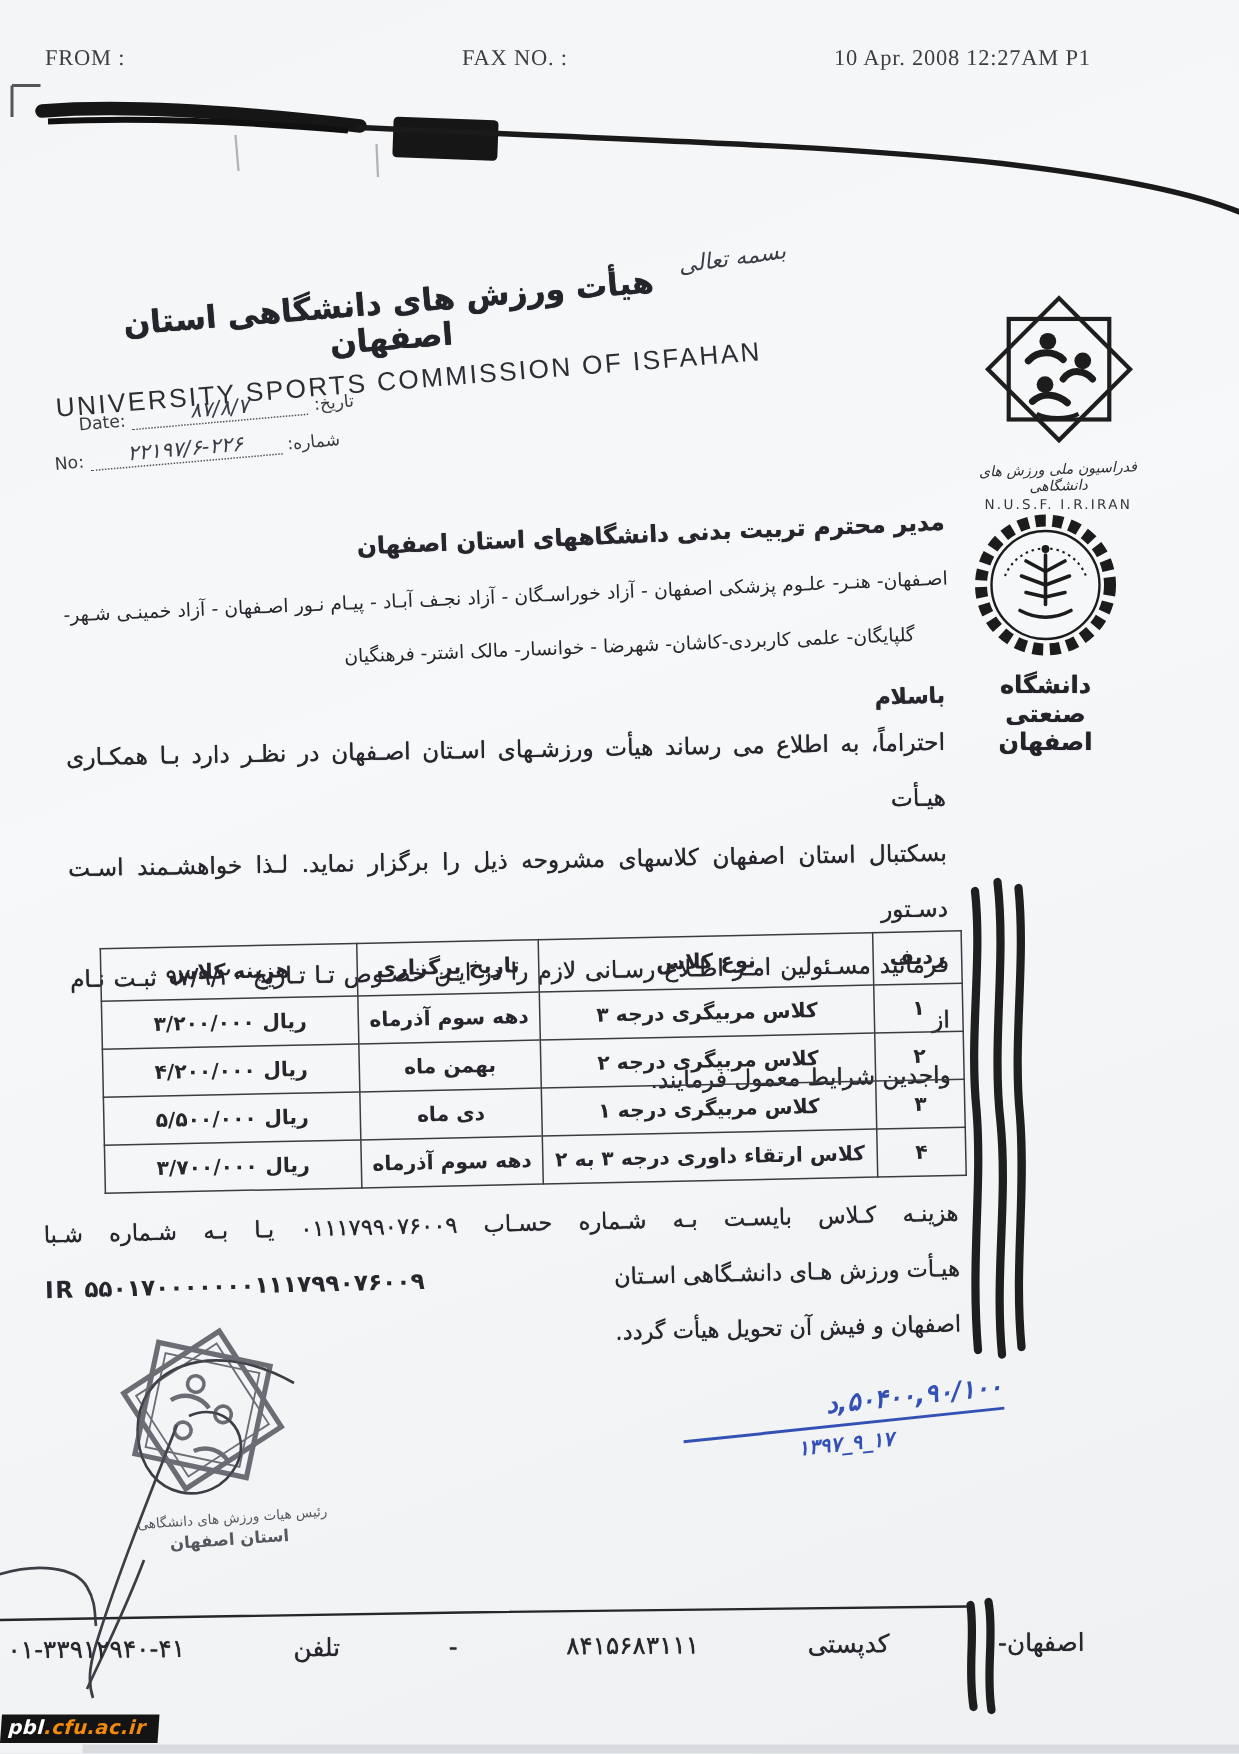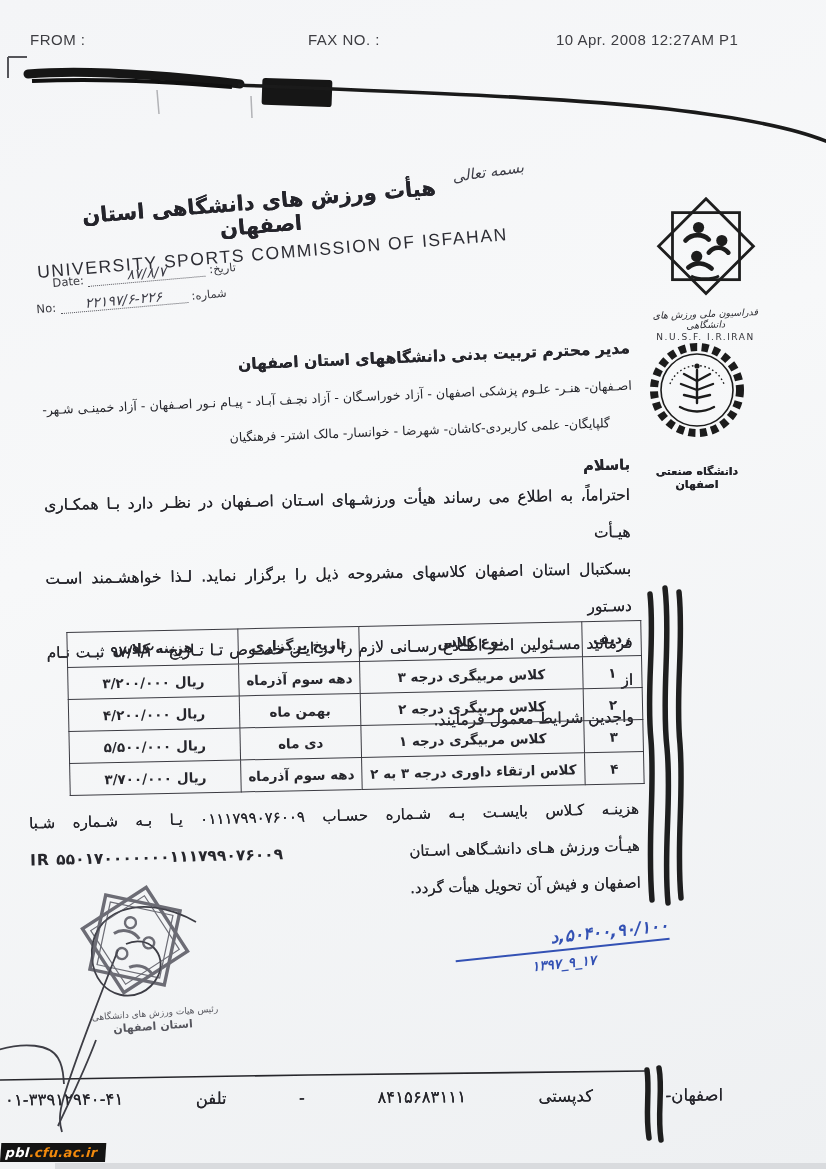"FROM :" .mono { font-family: Liberation Sans, sans-serif -> Liberation Serif, serif }
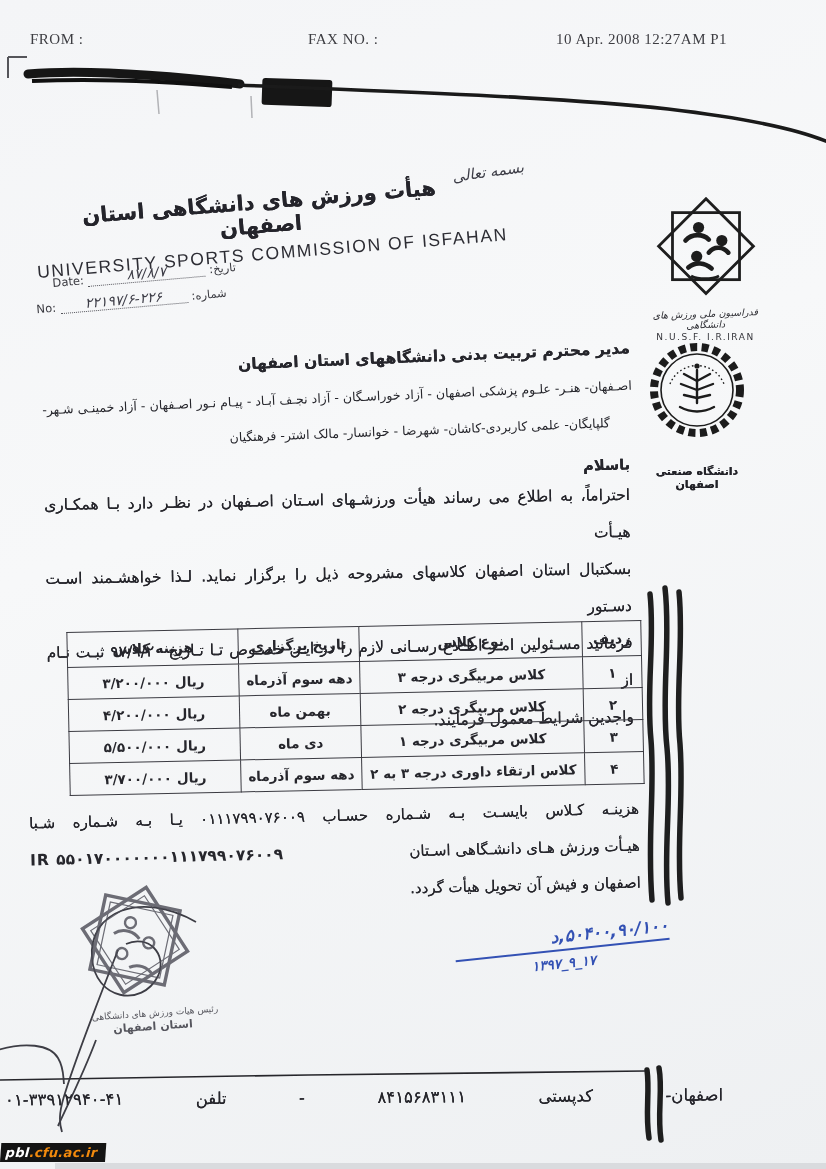"دانشگاه صنعتی اصفهان" div.fa { font-size: 11px -> 16px; margin-top: 21px -> 3px }
